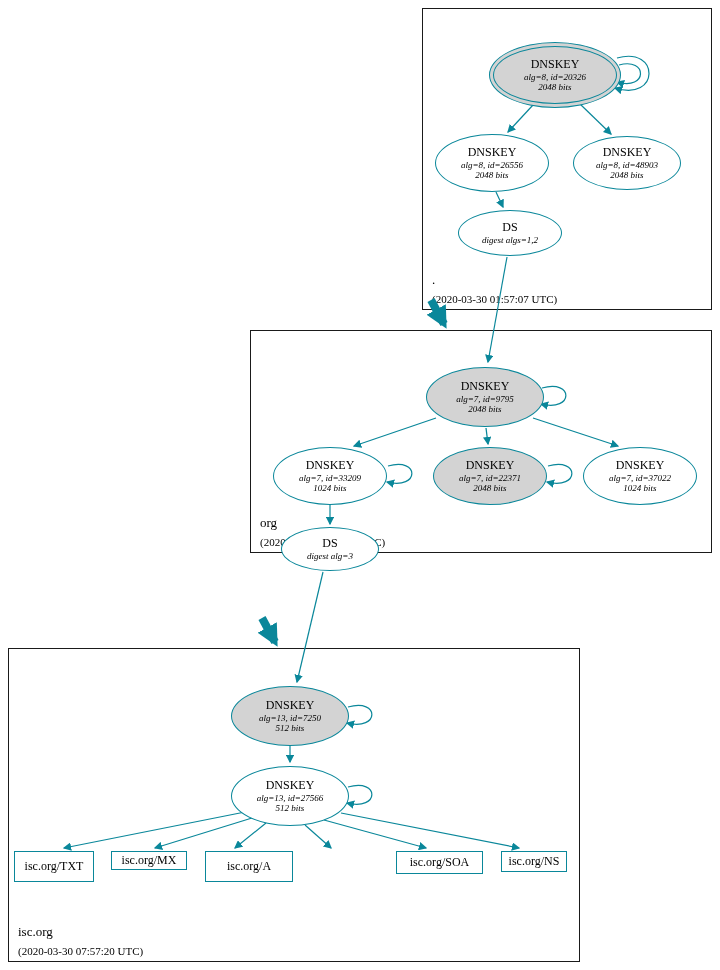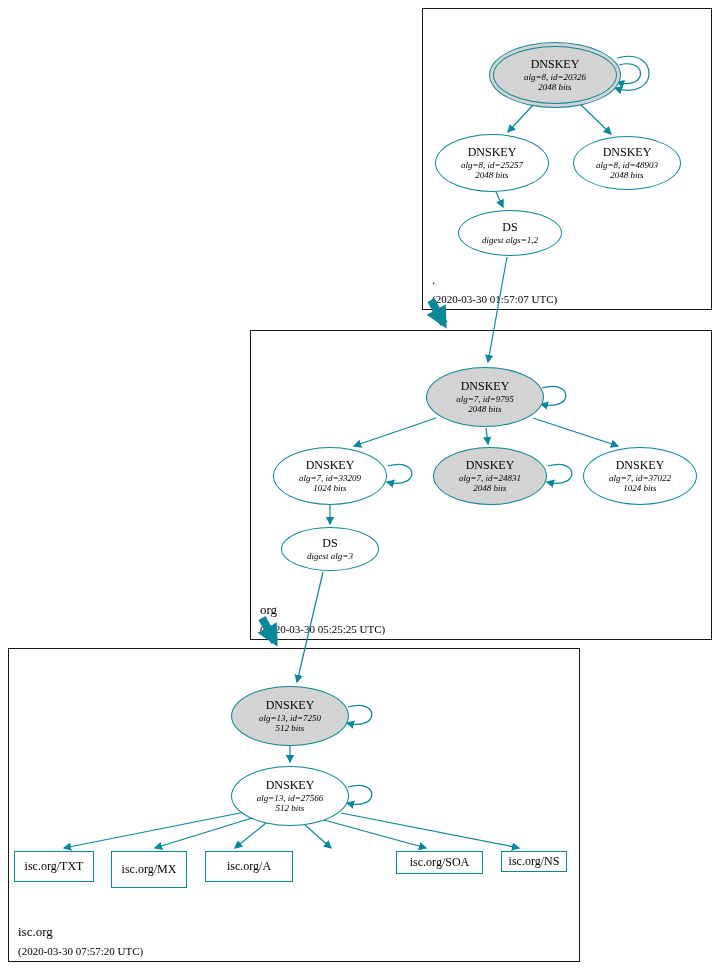"alg=8, id=25257" div.t2 { text: 25257 -> 26556 }
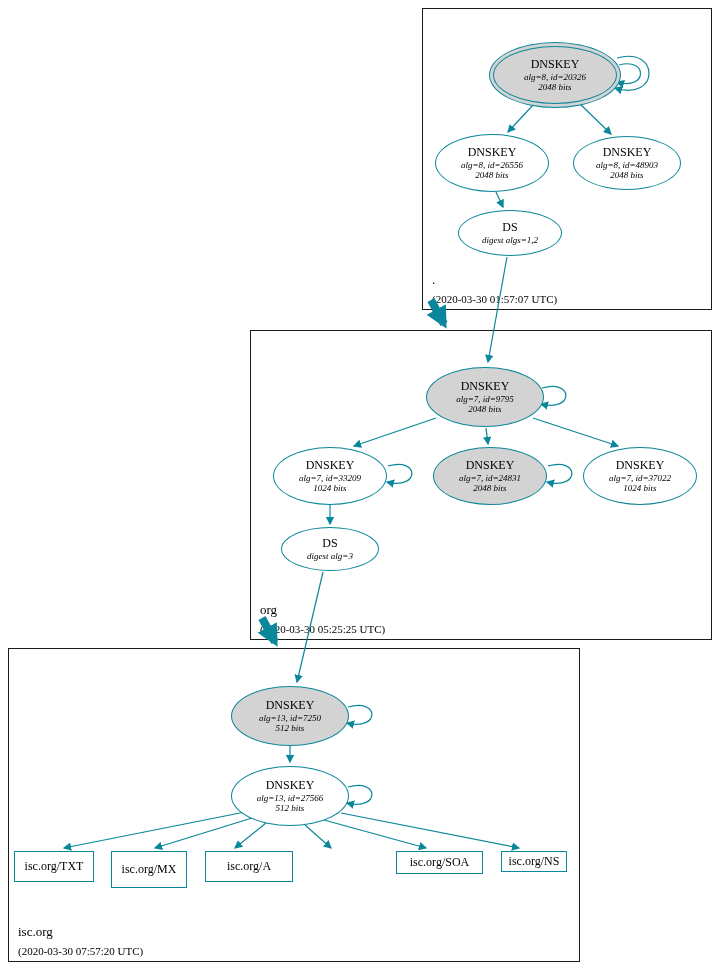"alg=7, id=24831" div.t2 { text: 24831 -> 22371 }
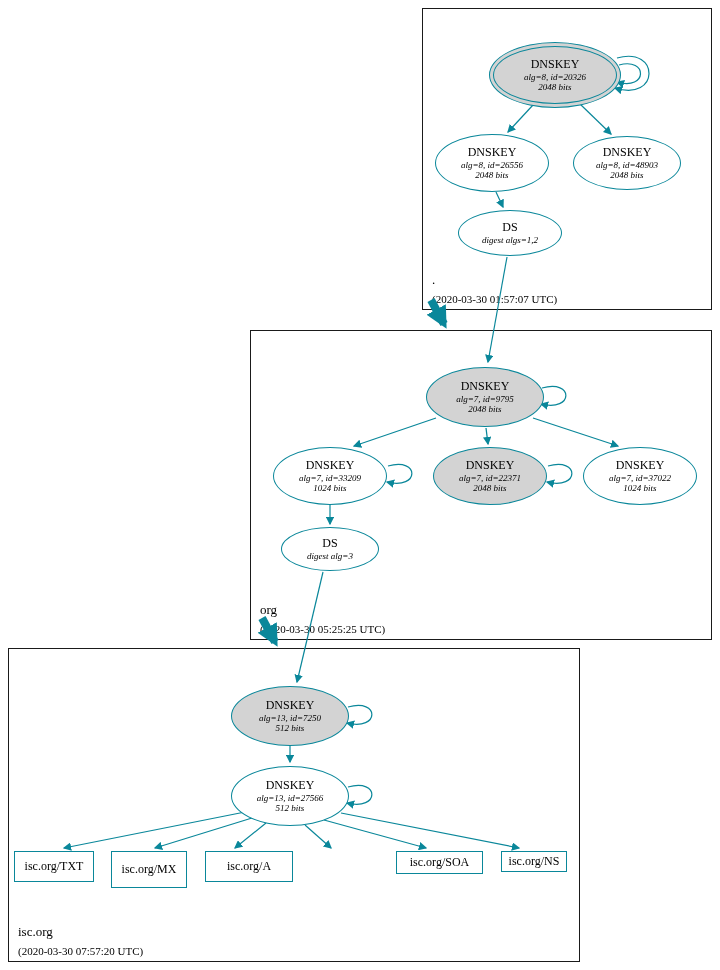"org" div.zone-box { height: 310px -> 223px }
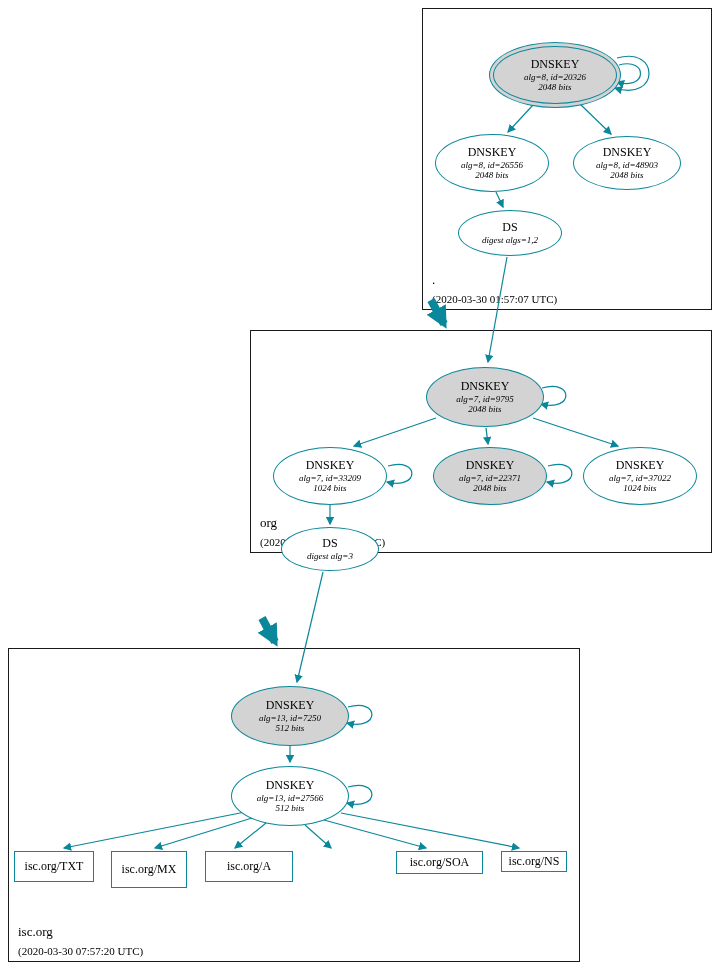"isc.org/MX" div.rrset { height: 37px -> 19px }
